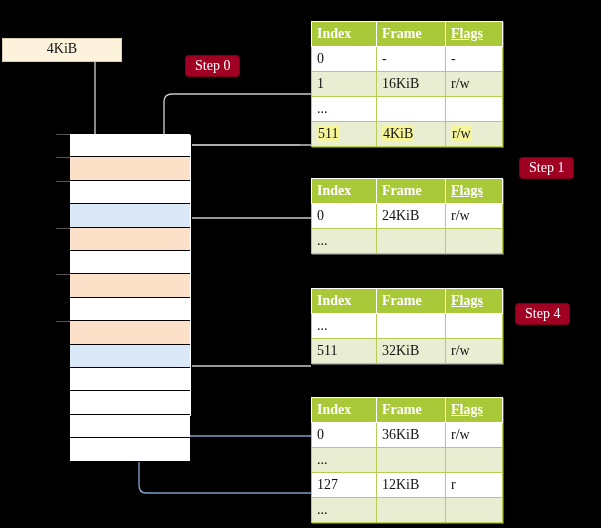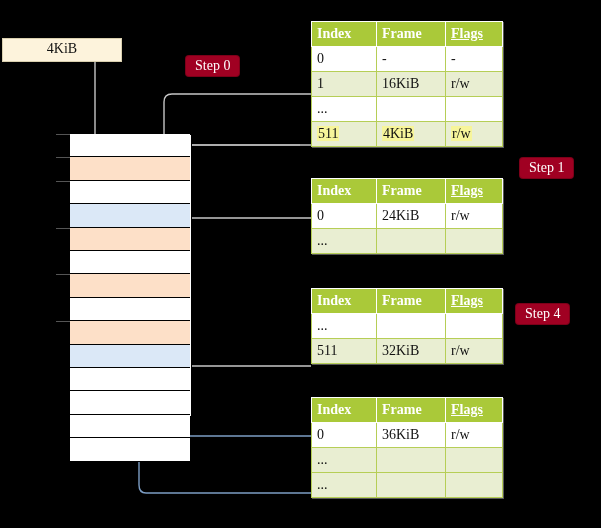"127" tr.plain { html: none -> <tr> <td>127</td> <td>12KiB</td> <td>r</td> </tr> }
